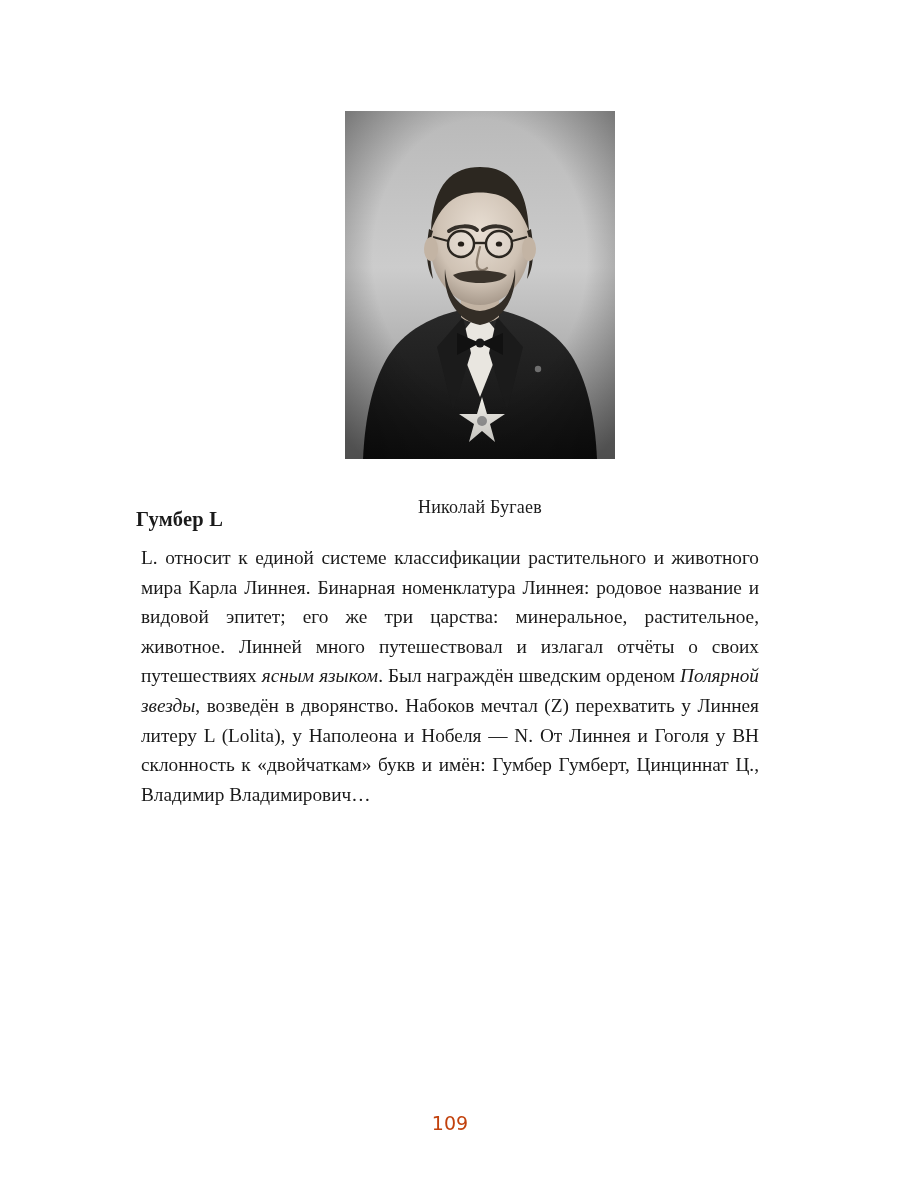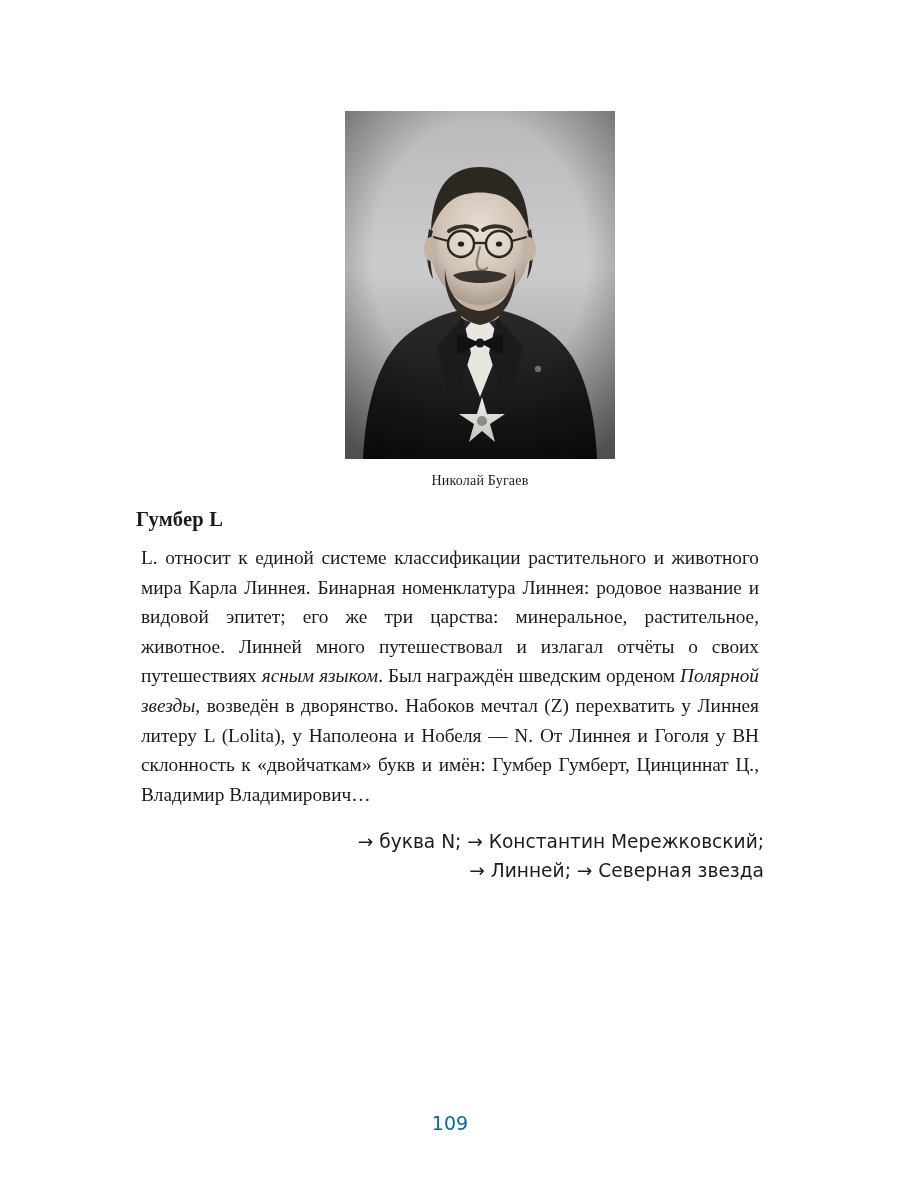"Николай Бугаев" .figure-caption { font-size: 14px -> 18px; margin-top: 14px -> 38px }
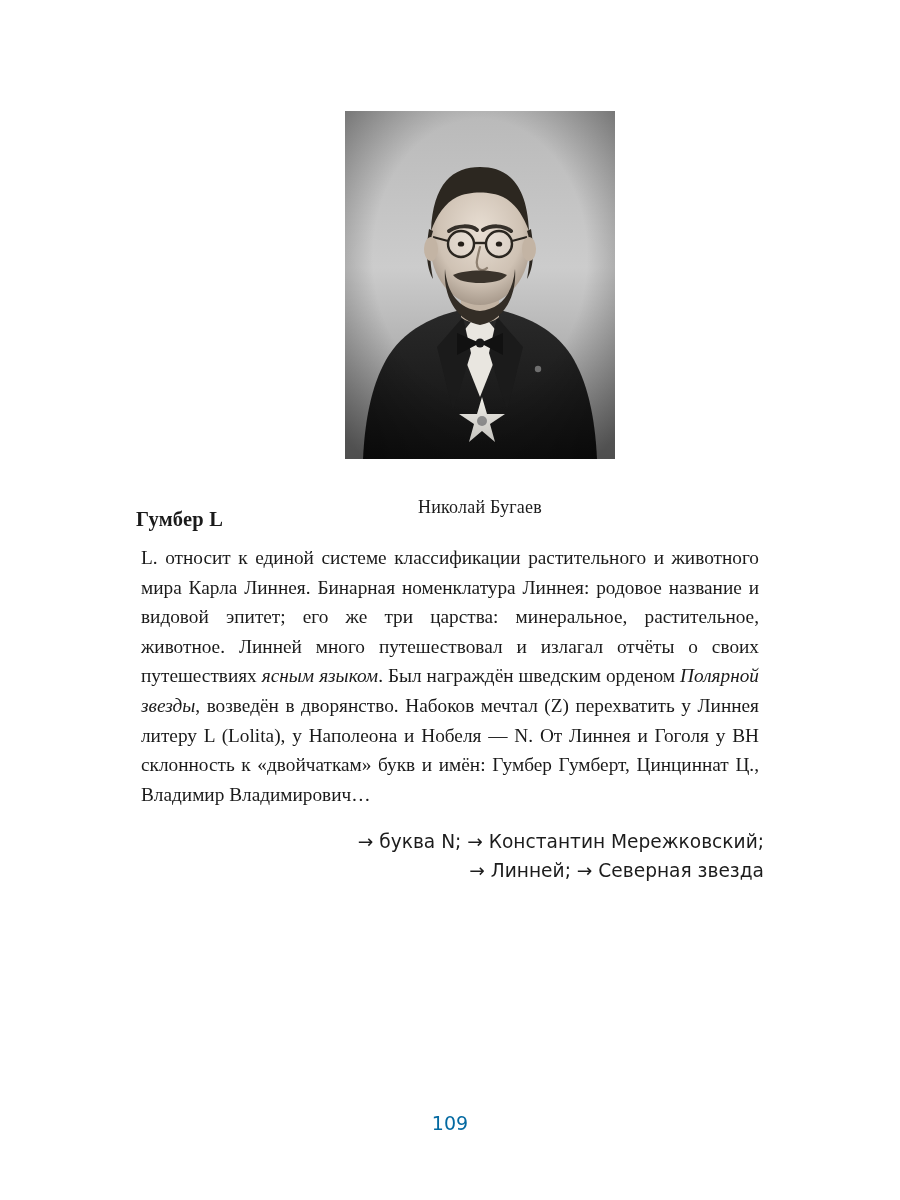"→ буква N; → Константин" div.cross-refs { html: <div> <span>→ буква N; → Константин Мережковский;</span> <span>→ Линней; → Северная звезда</span> </div> -> none }
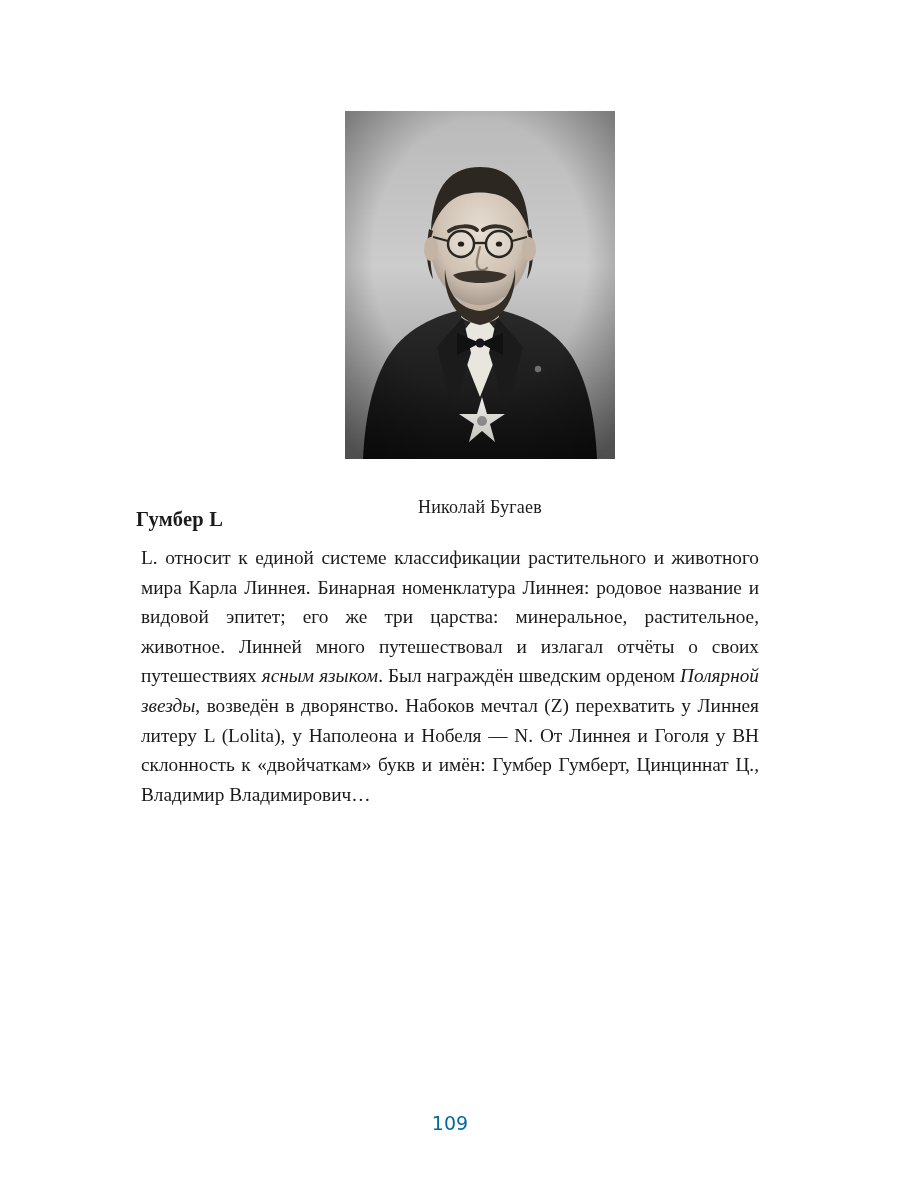"109" .page-number { color: #0369a1 -> #c2410c }
